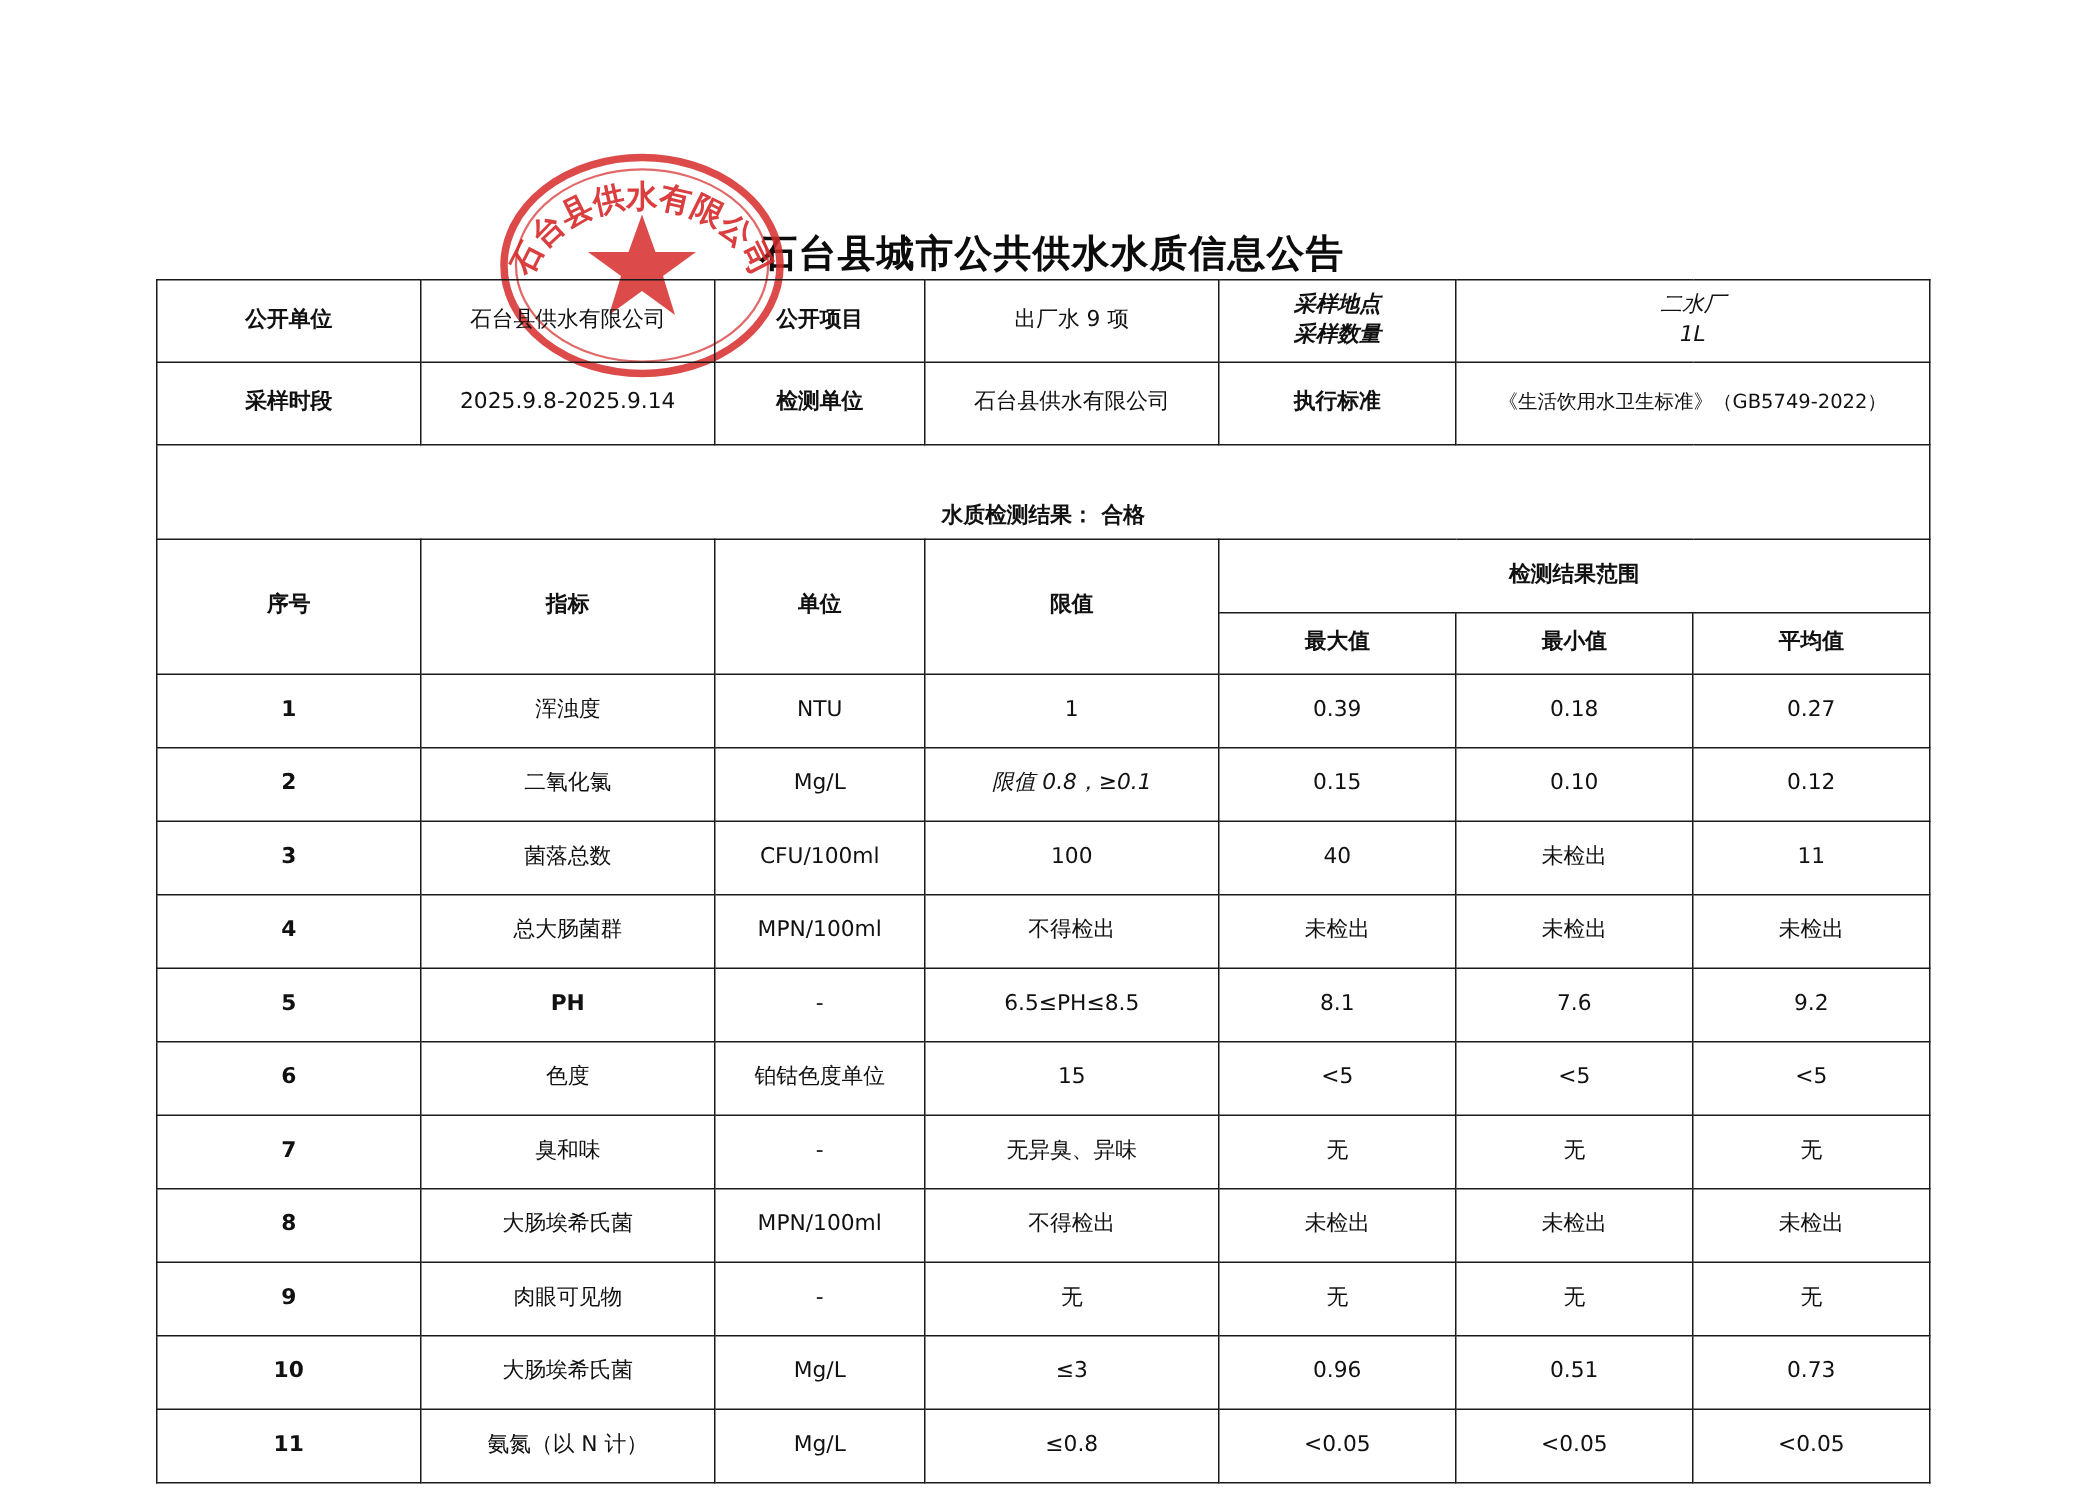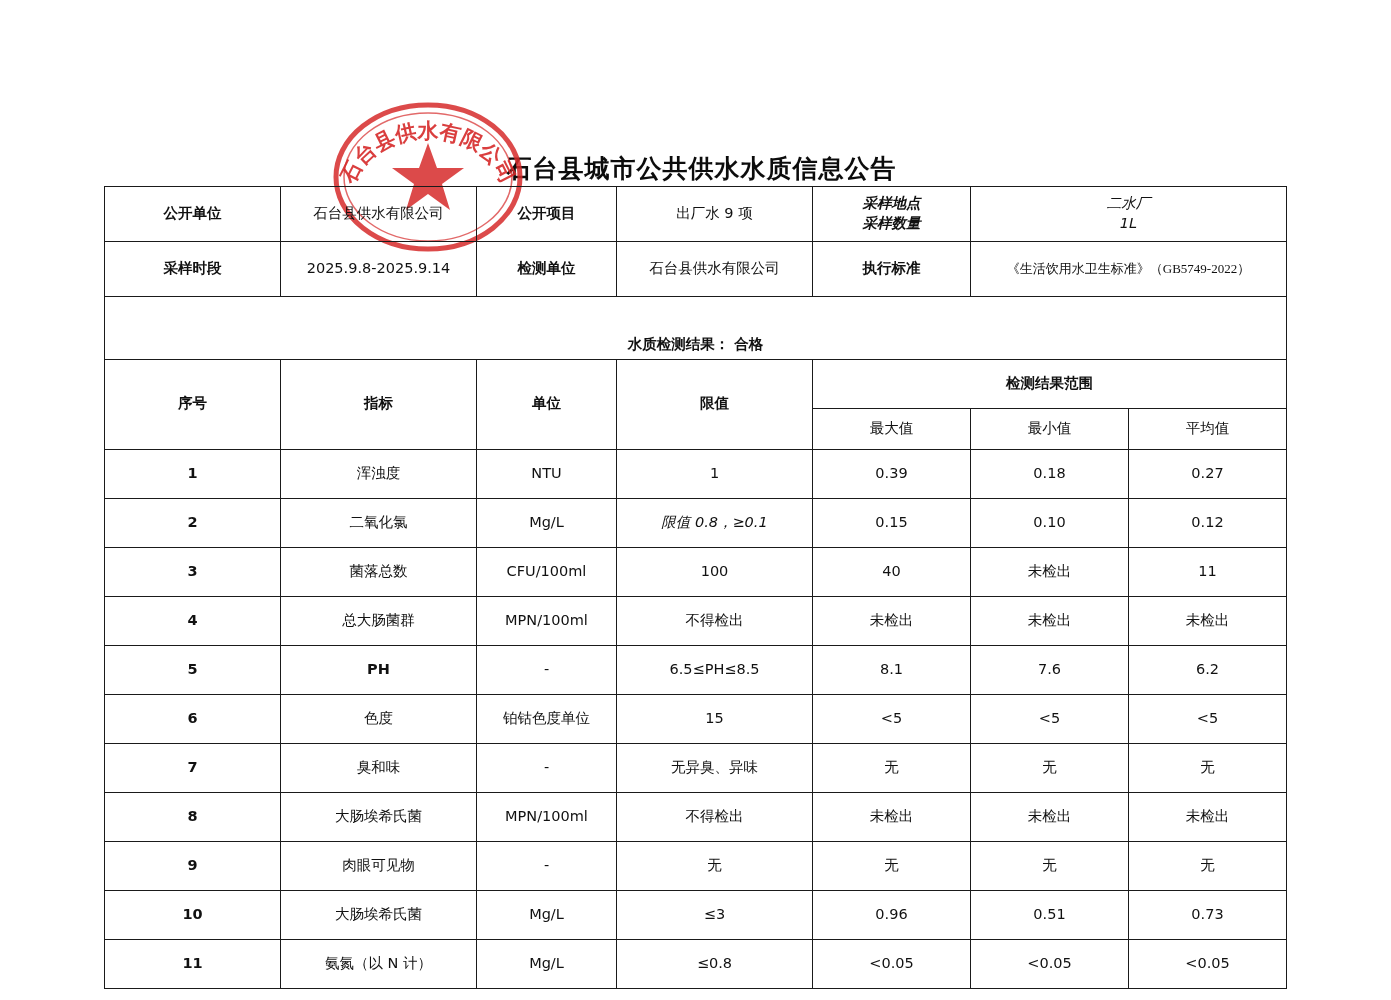"《生活饮用水卫生标准》（GB5749-2022）" .small-std { font-family: Liberation Serif, serif -> none }
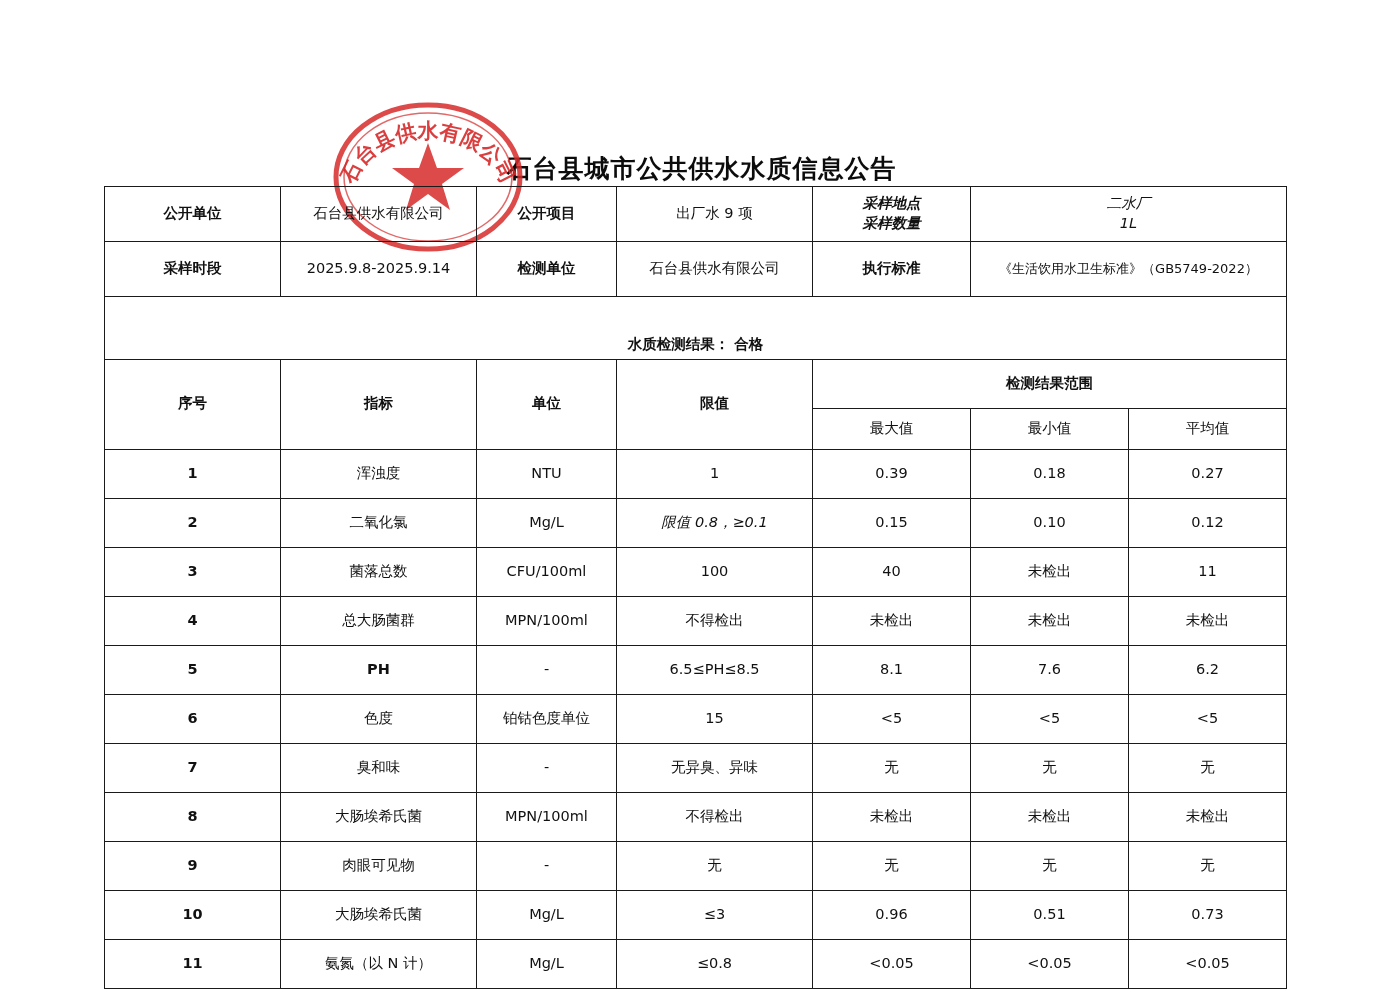"最大值" .subhdr td { font-weight: normal -> bold }
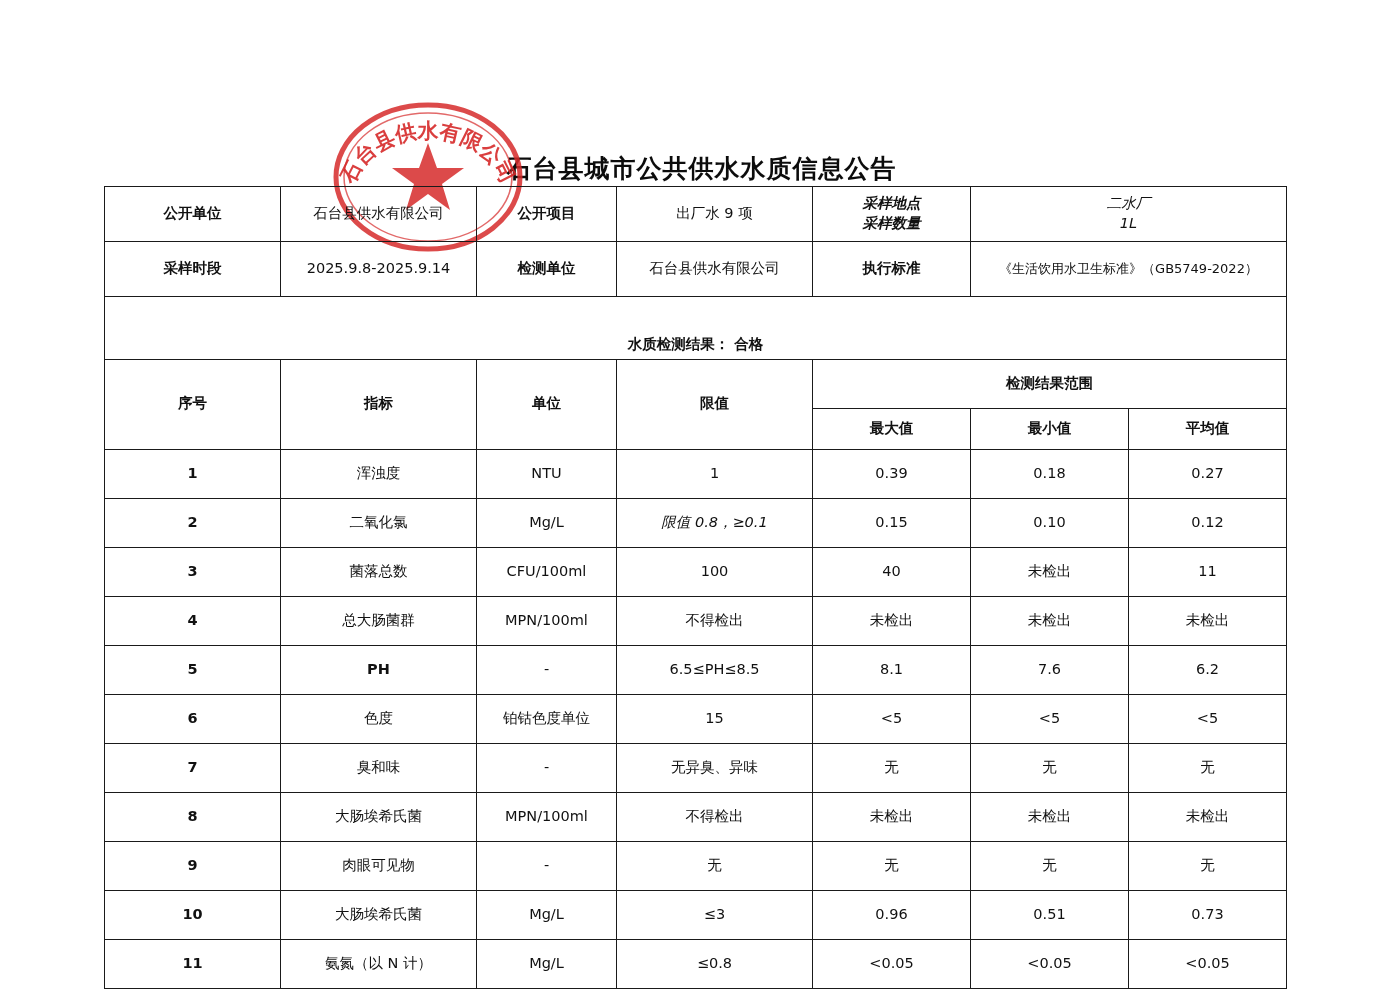"6.2" td { text: 6.2 -> 9.2 }
